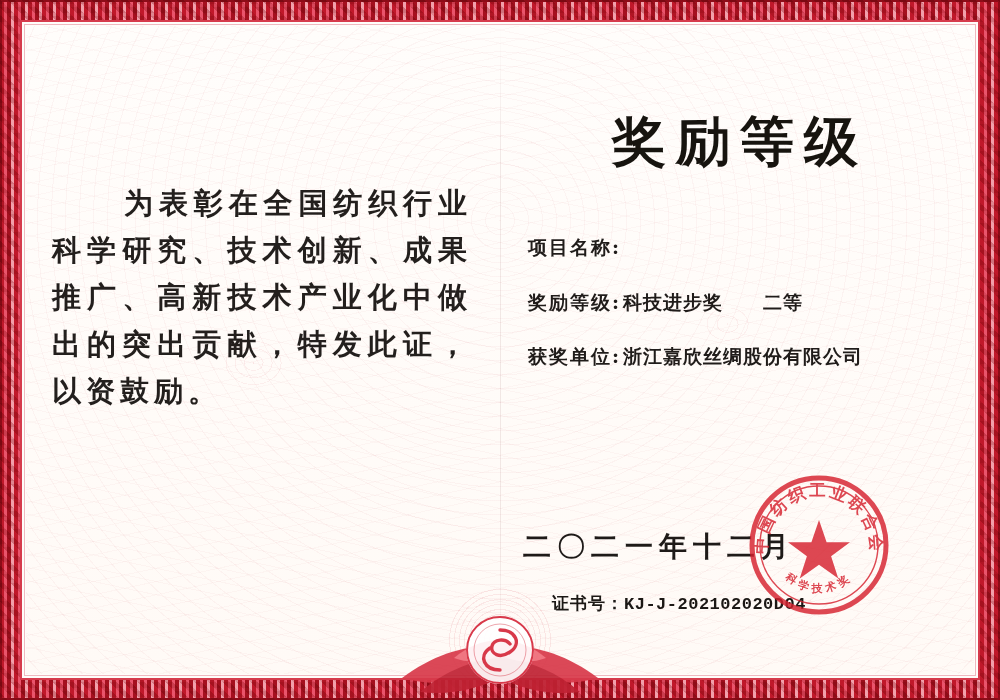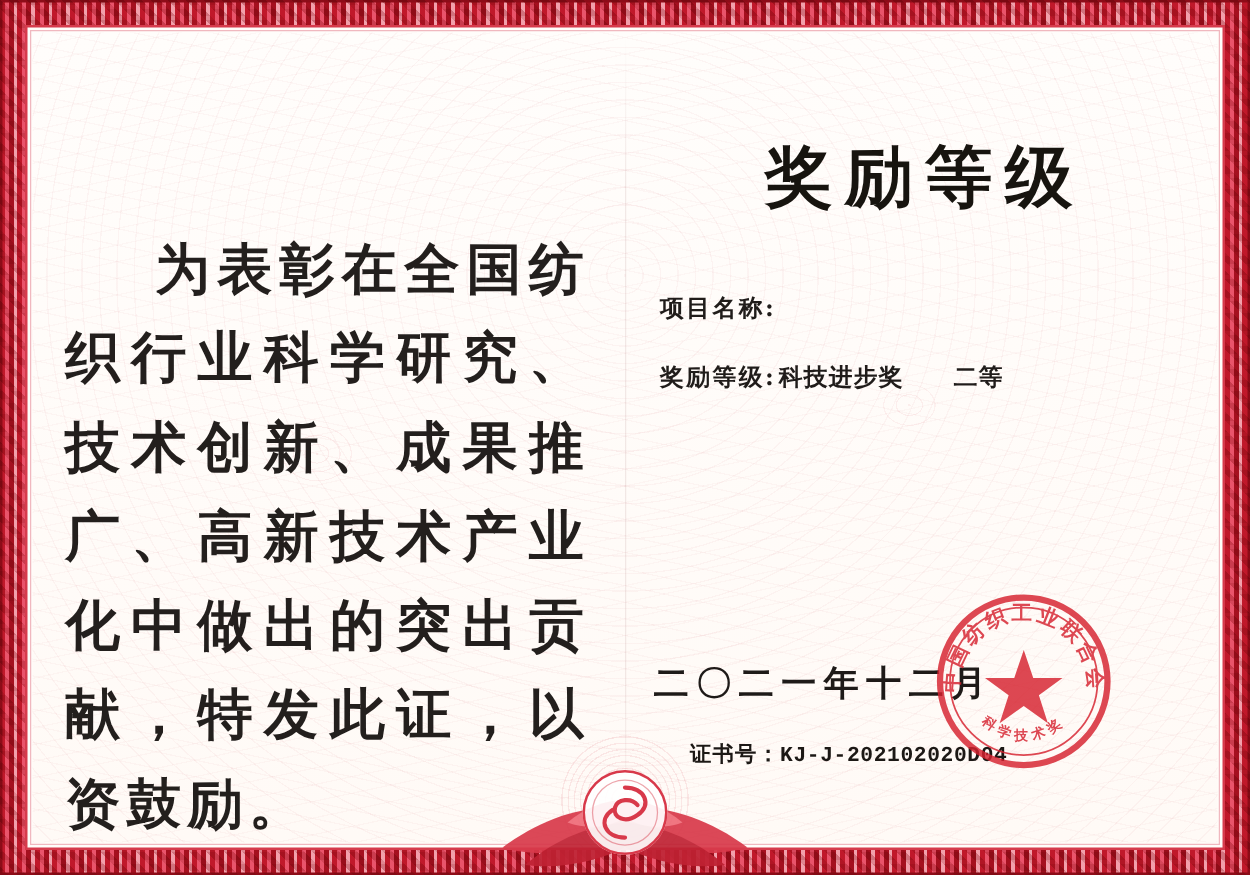"为表彰在全国纺织行业科学研究、技术创新、成果推广、高新技术产业化中做出的突出贡献" .citation { font-size: 44px -> 29px }
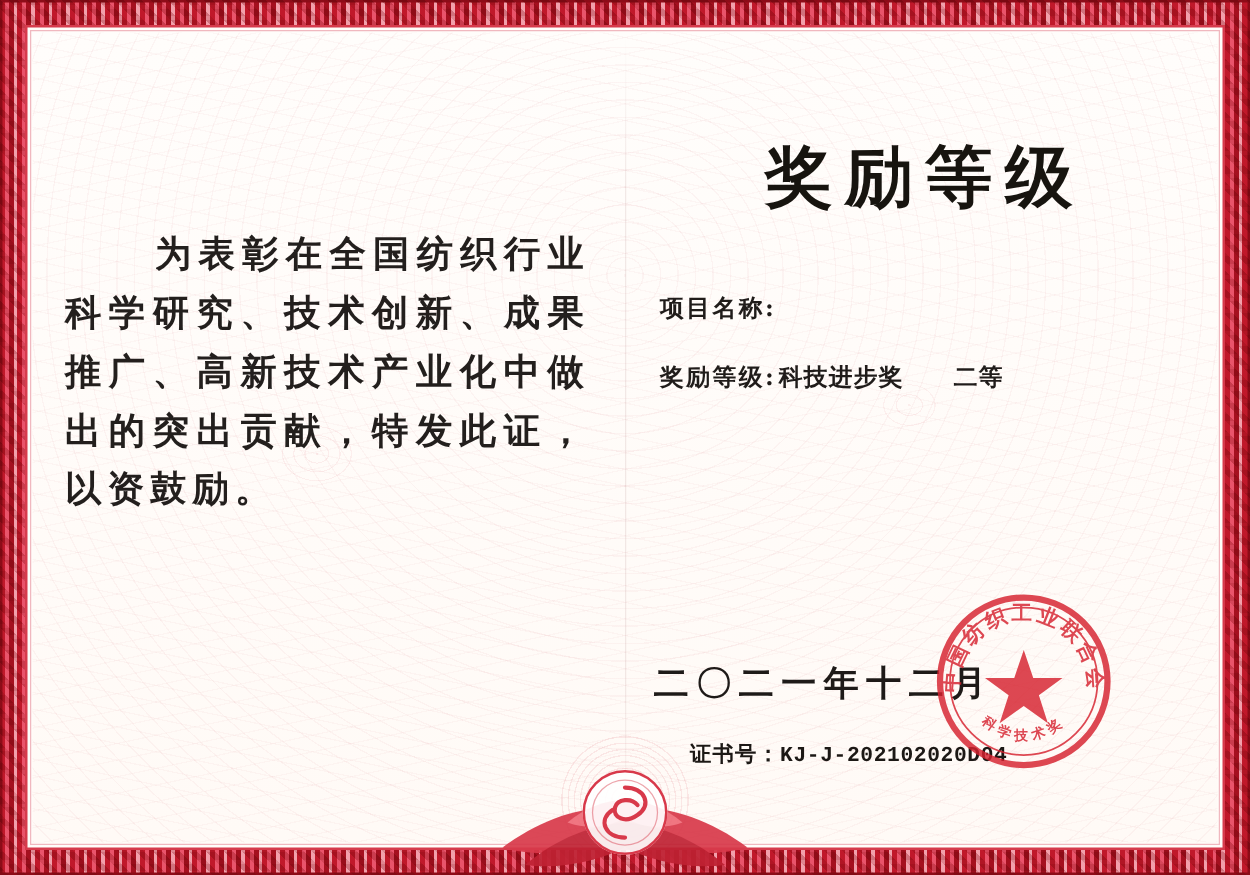"获奖单位:" div.field-row { html: none -> <div> <span>获奖单位:</span> <span>浙江嘉欣丝绸股份有限公司</span> </div> }
